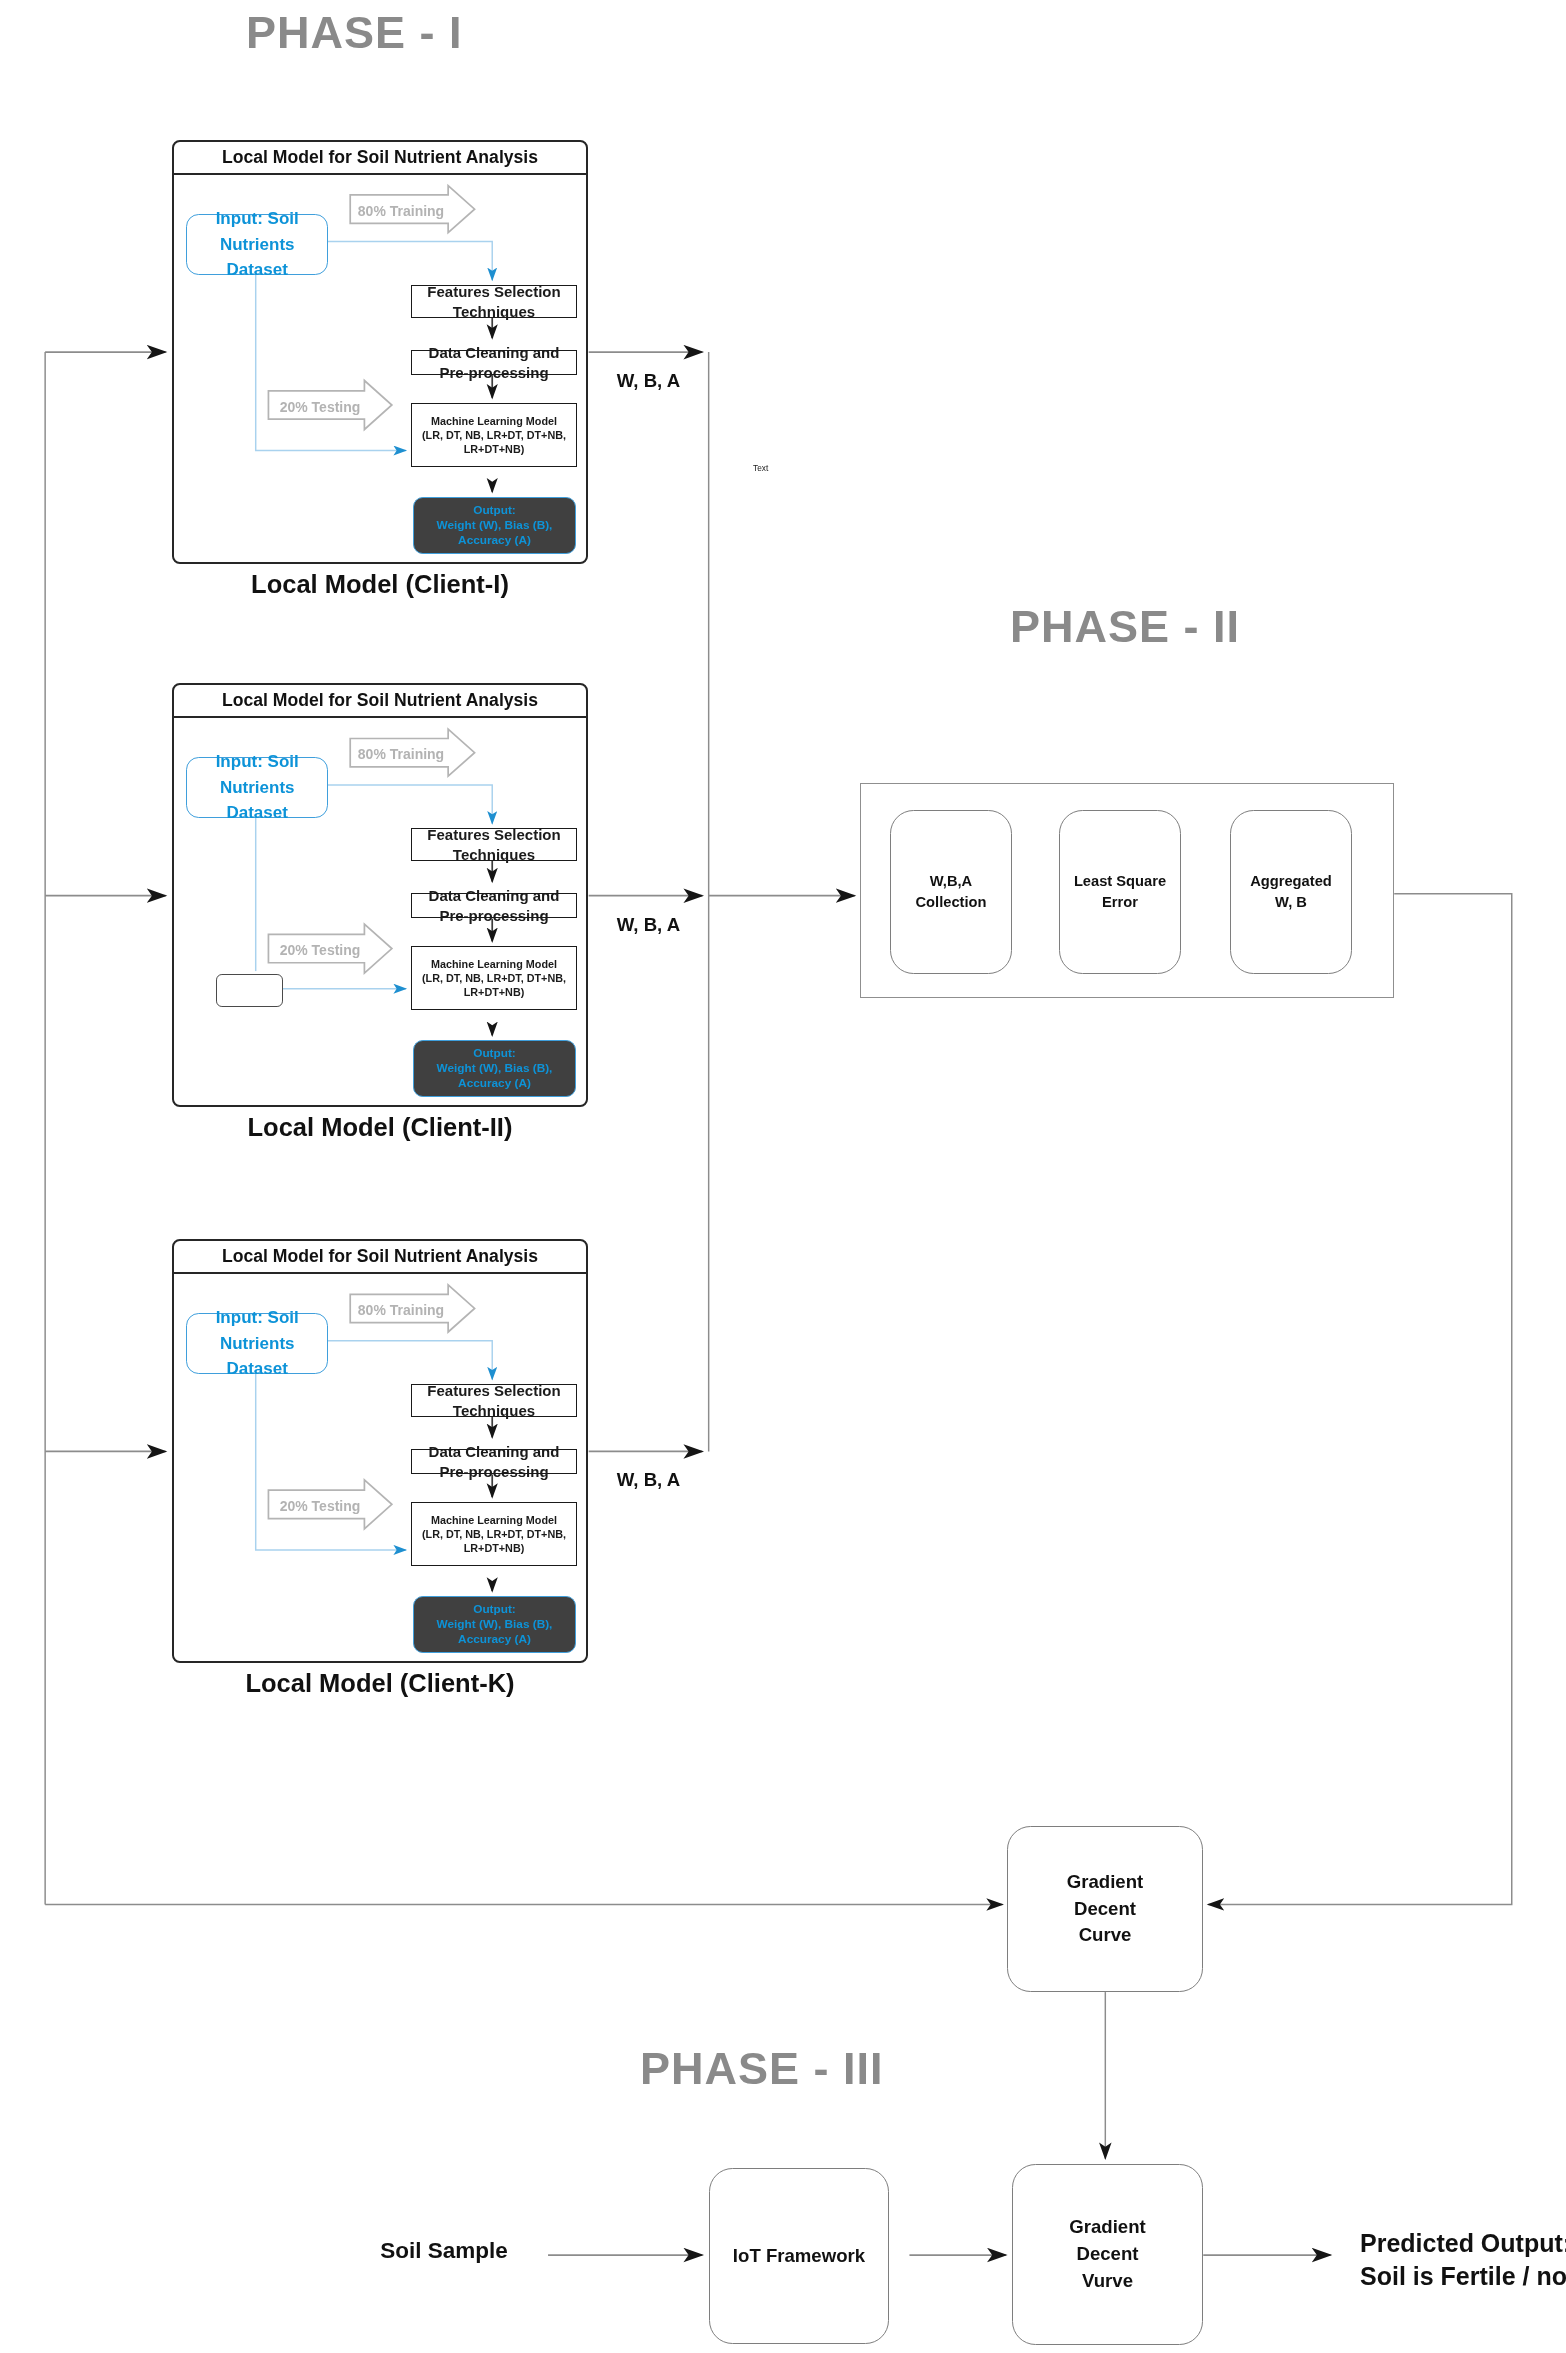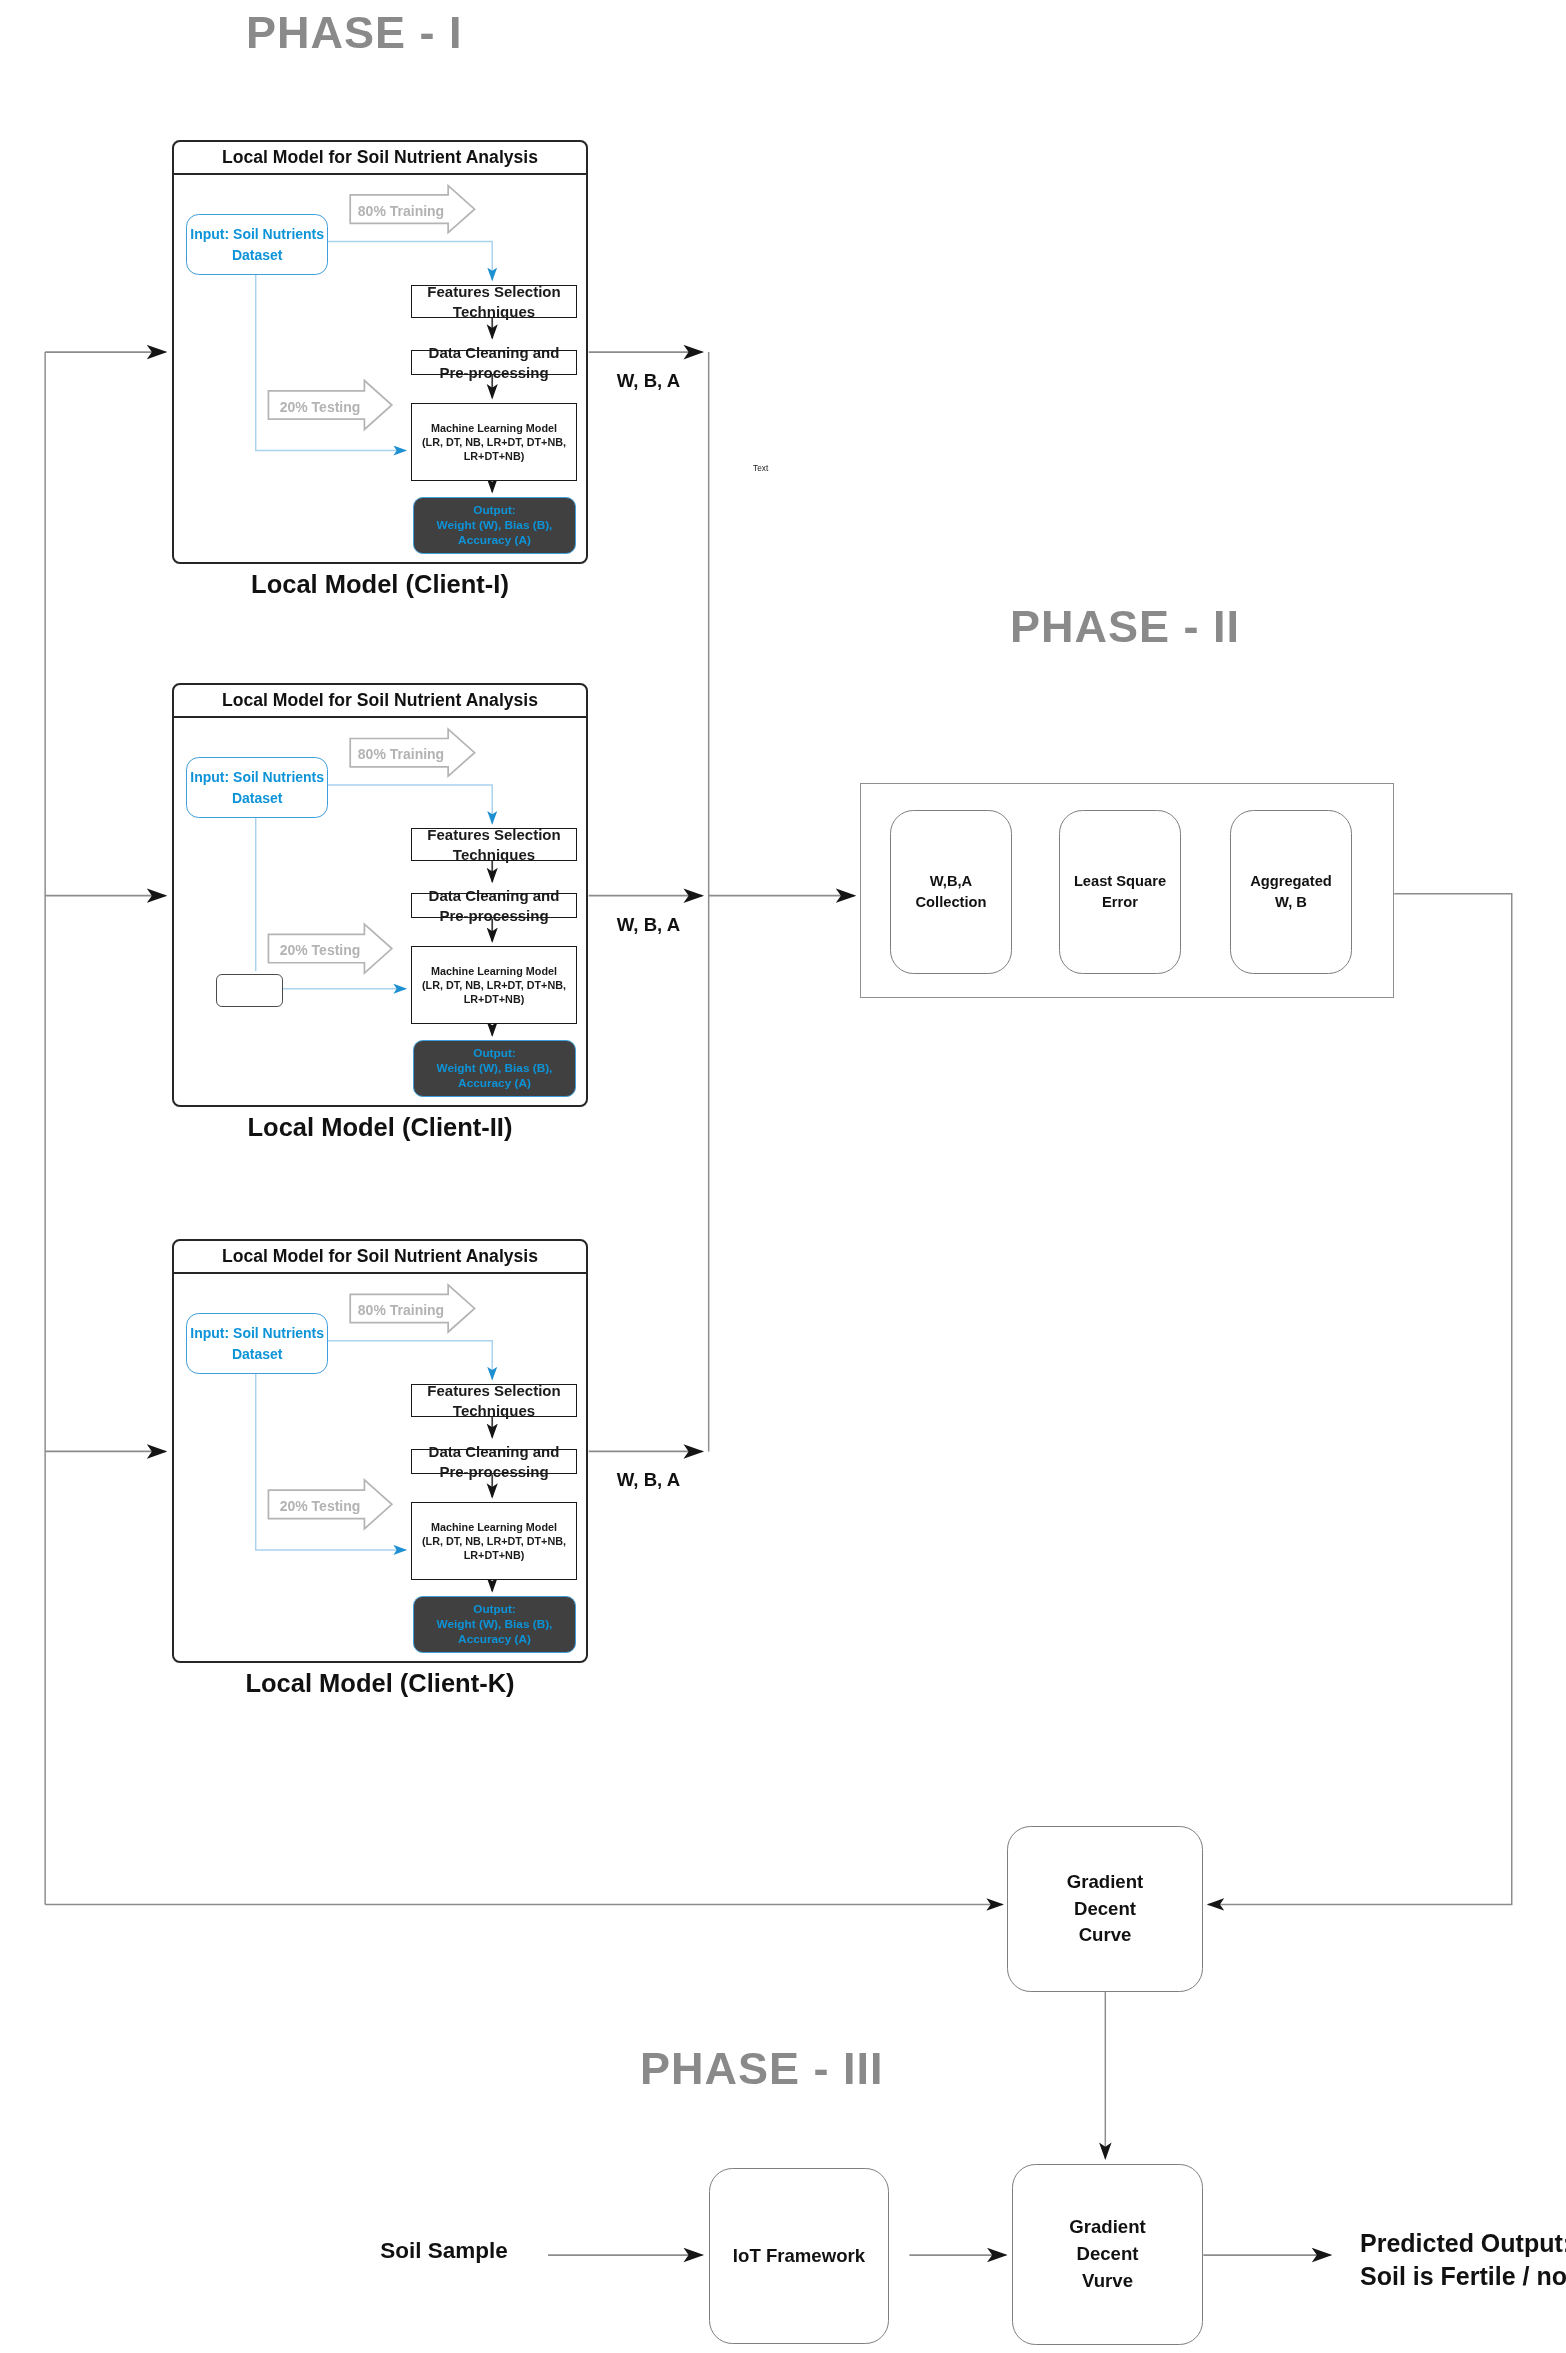"Input: Soil Nutrients" .input-box { font-size: 14px -> 17px }
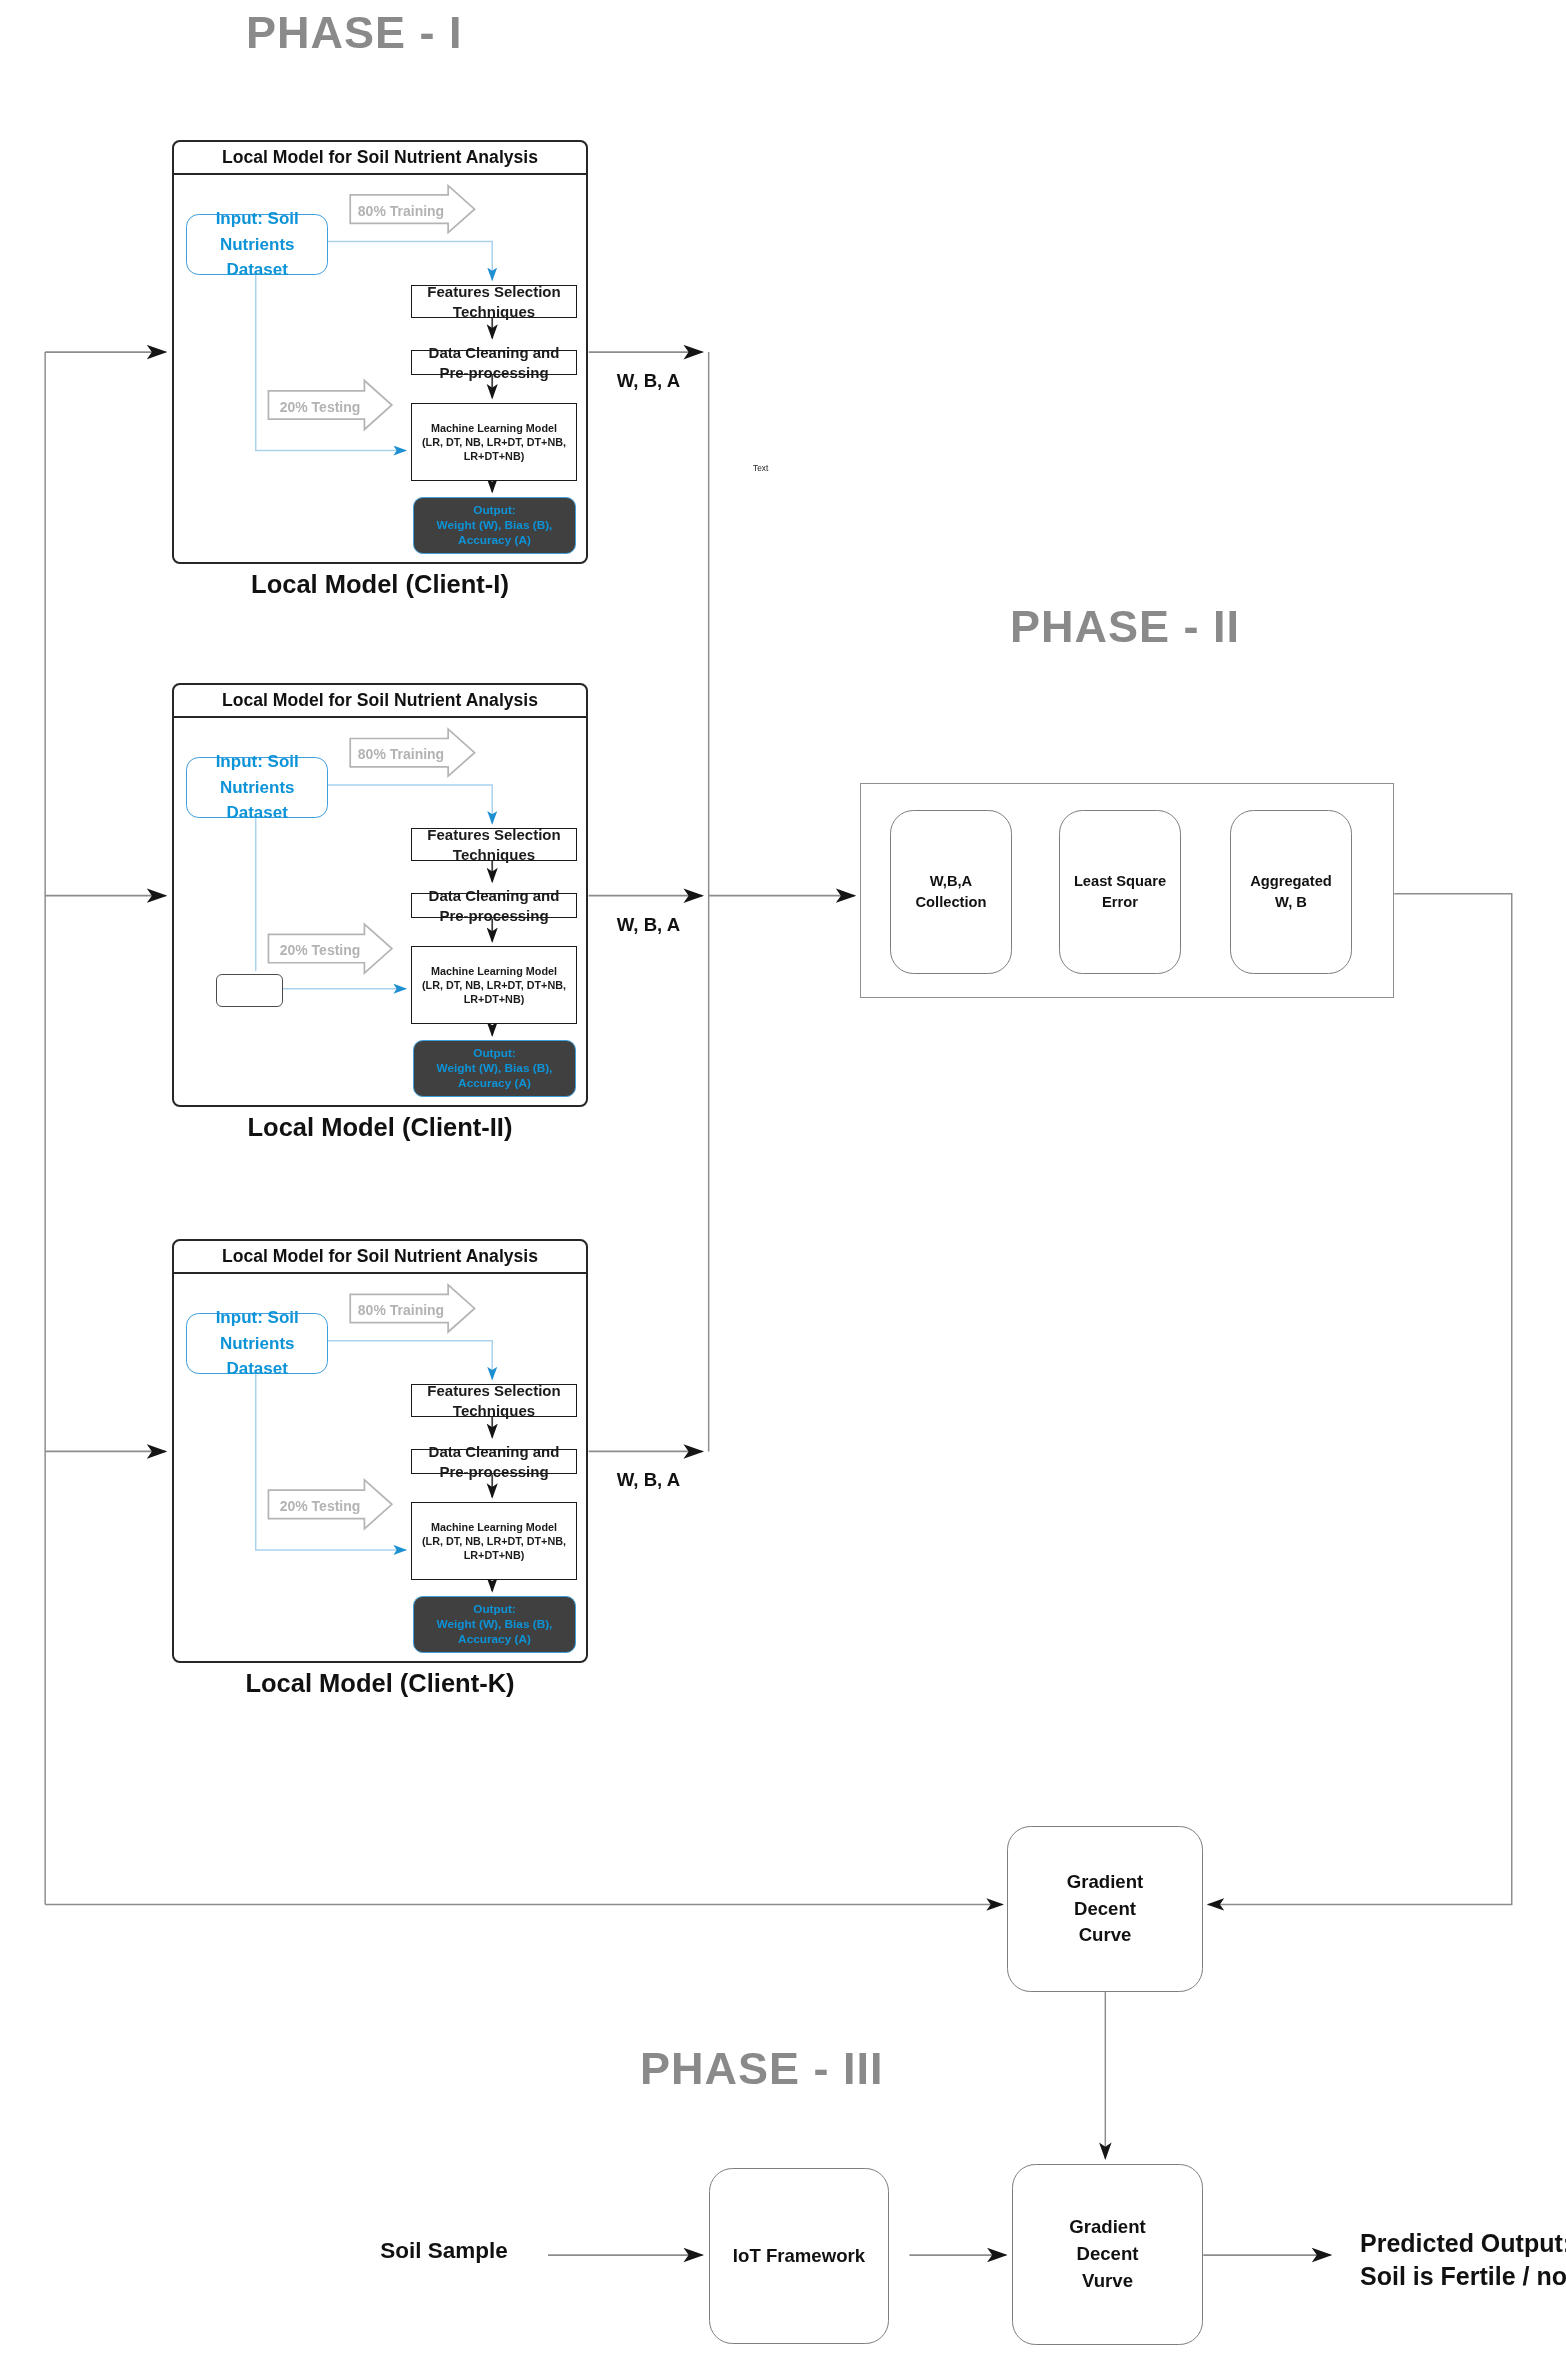"Machine Learning Model" .ml { height: 78px -> 64px }
